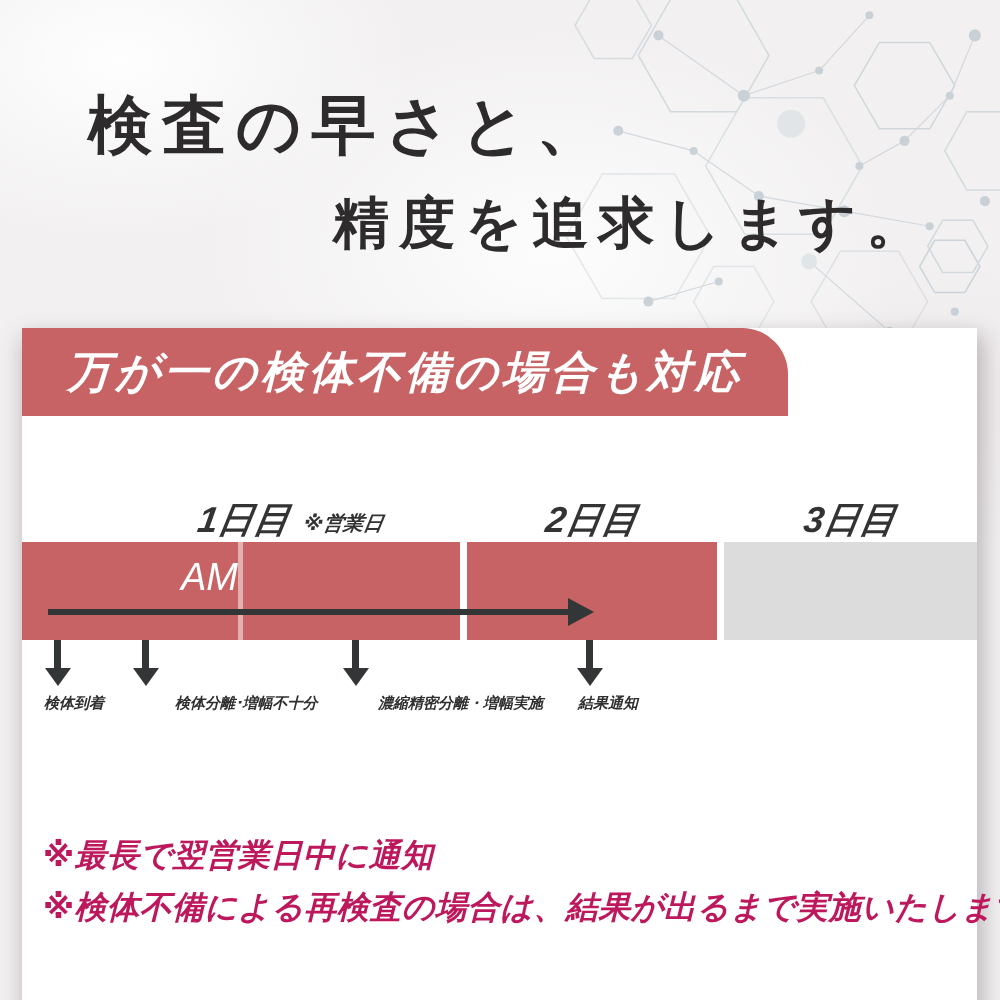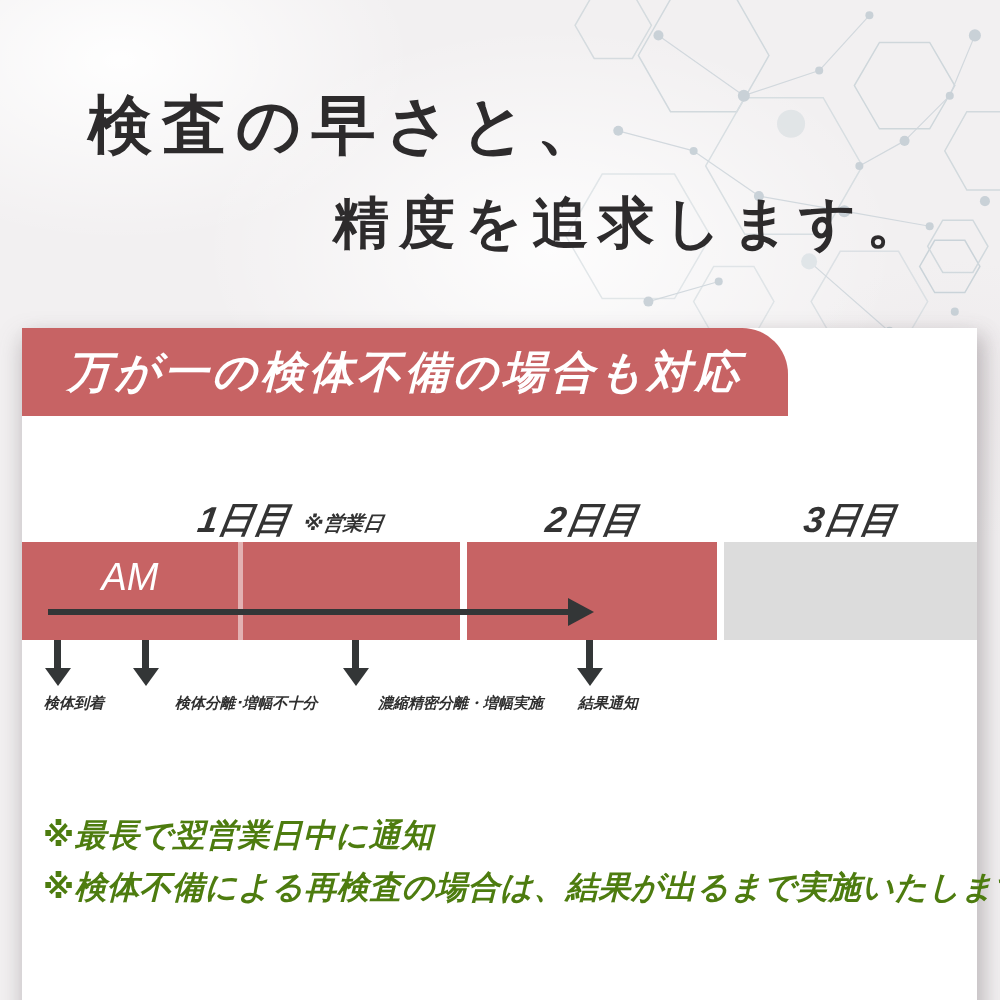"AM" .seg-label { text-align: center -> right }
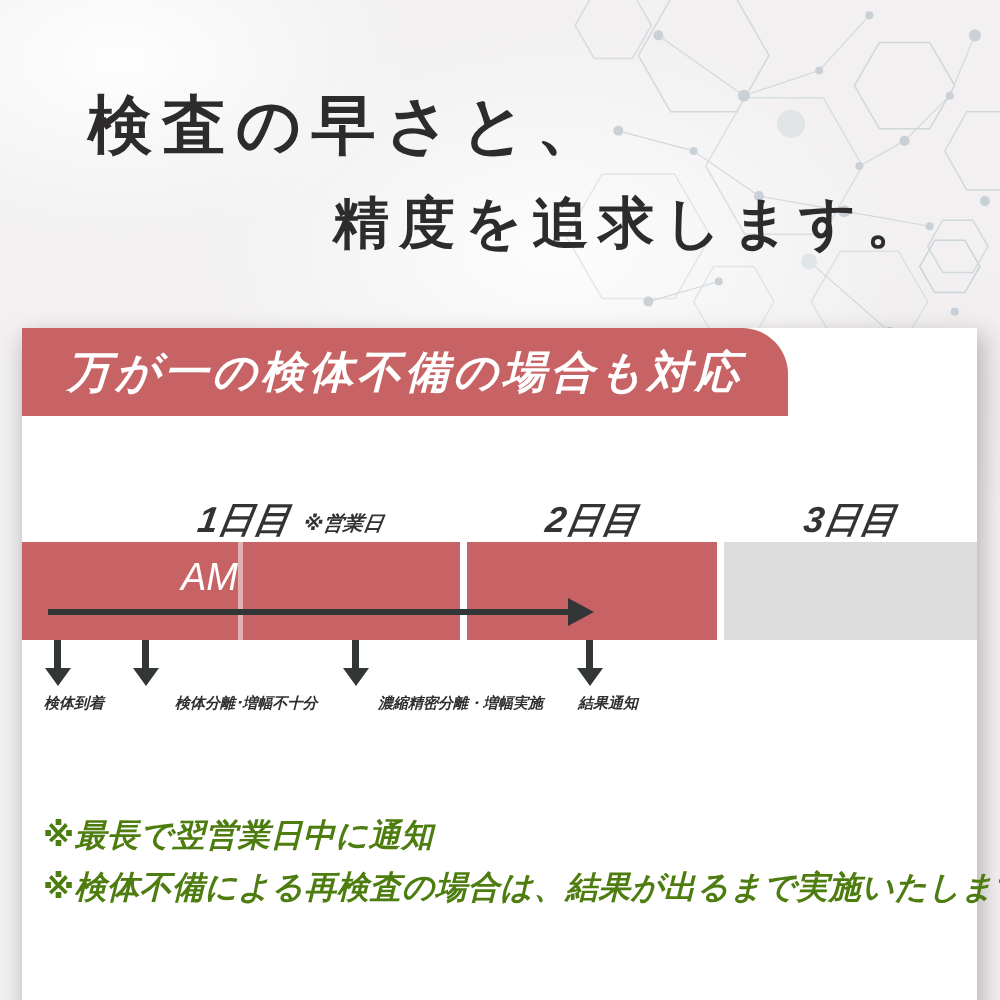"※最長で翌営業日中に通知" .note { color: #4d7c0f -> #be185d; margin-top: none -> 20px }
